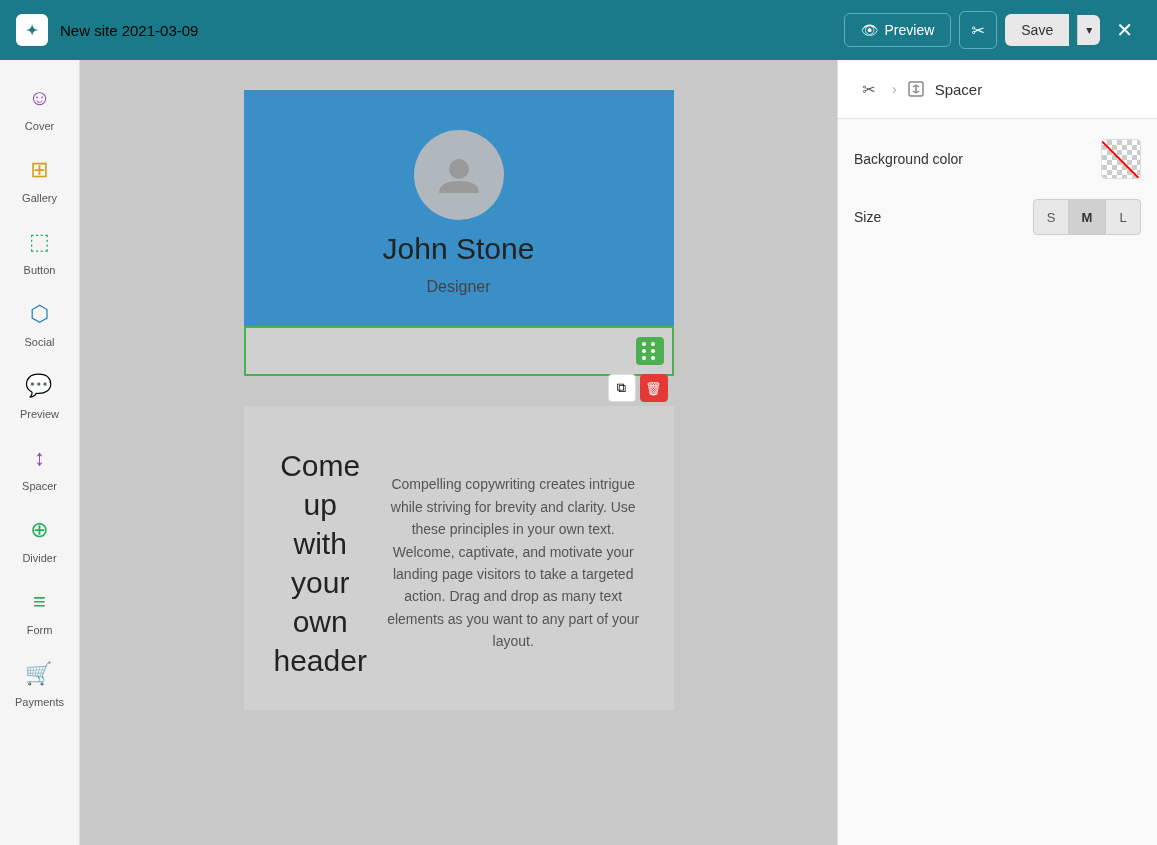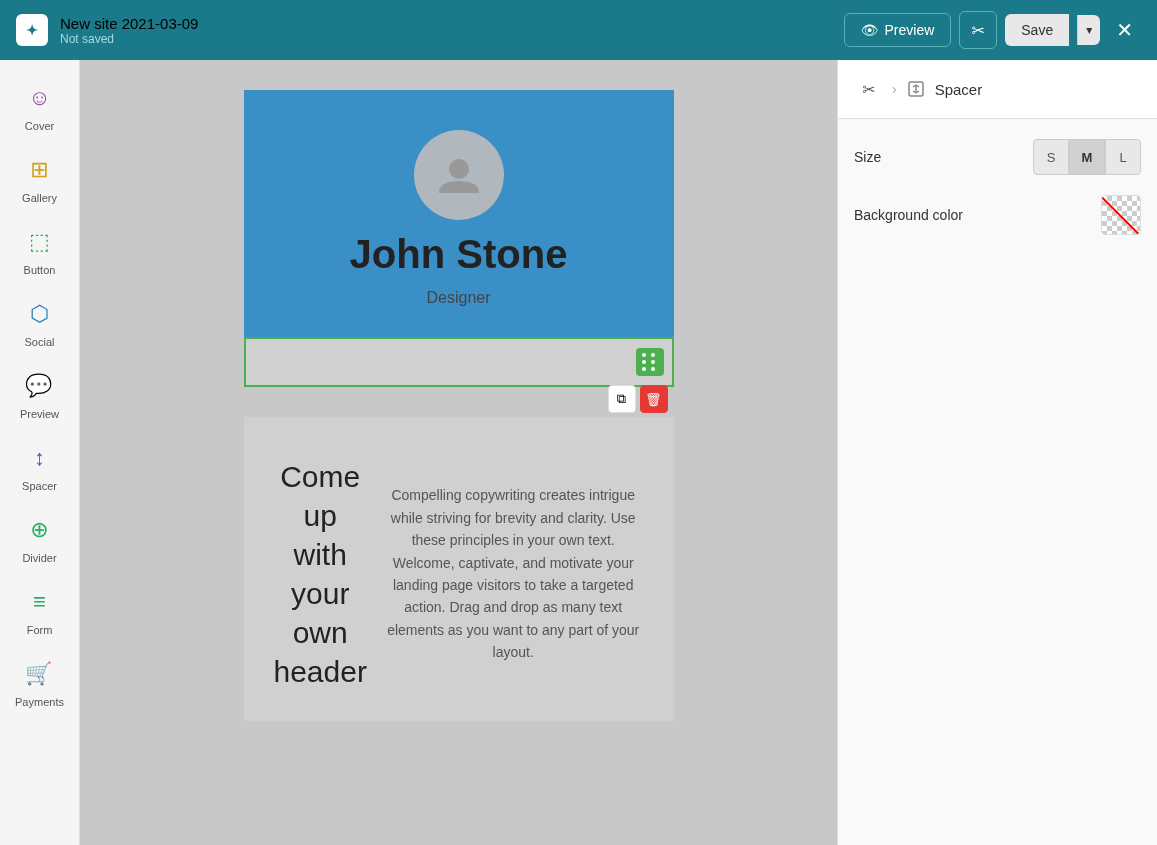"Not saved" div.site-status { html: <div>Not saved</div> -> none }
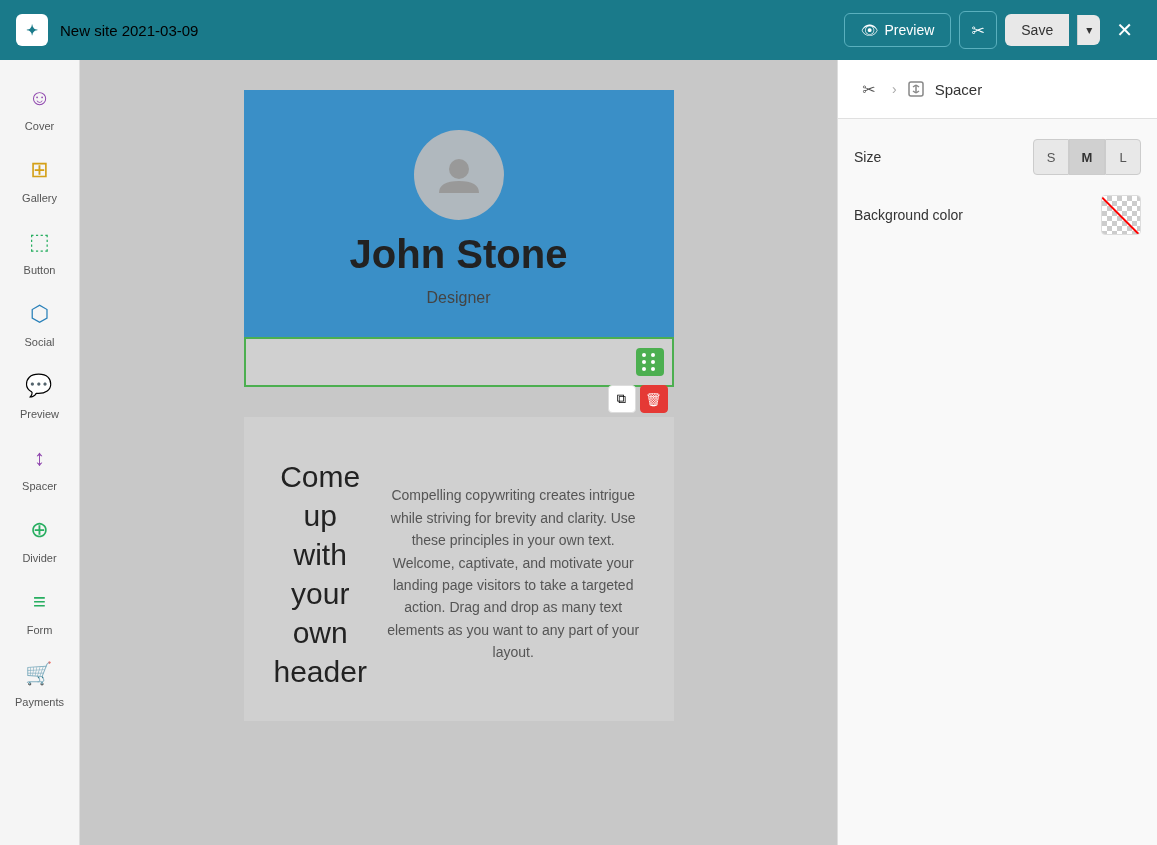"Size" div.panel-row { order: before "Background color" -> after "Background color" }
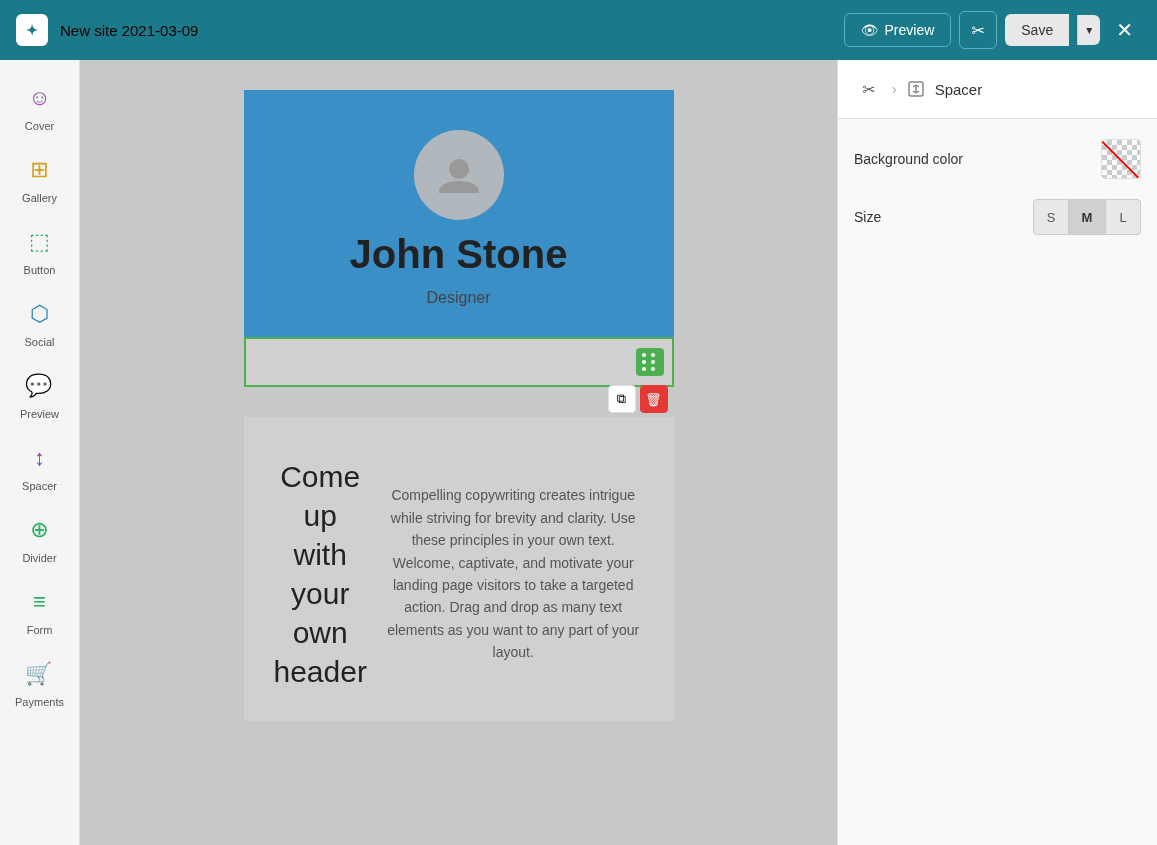"John Stone" .cover-name { font-size: 40px -> 30px; font-weight: 700 -> 400 }
